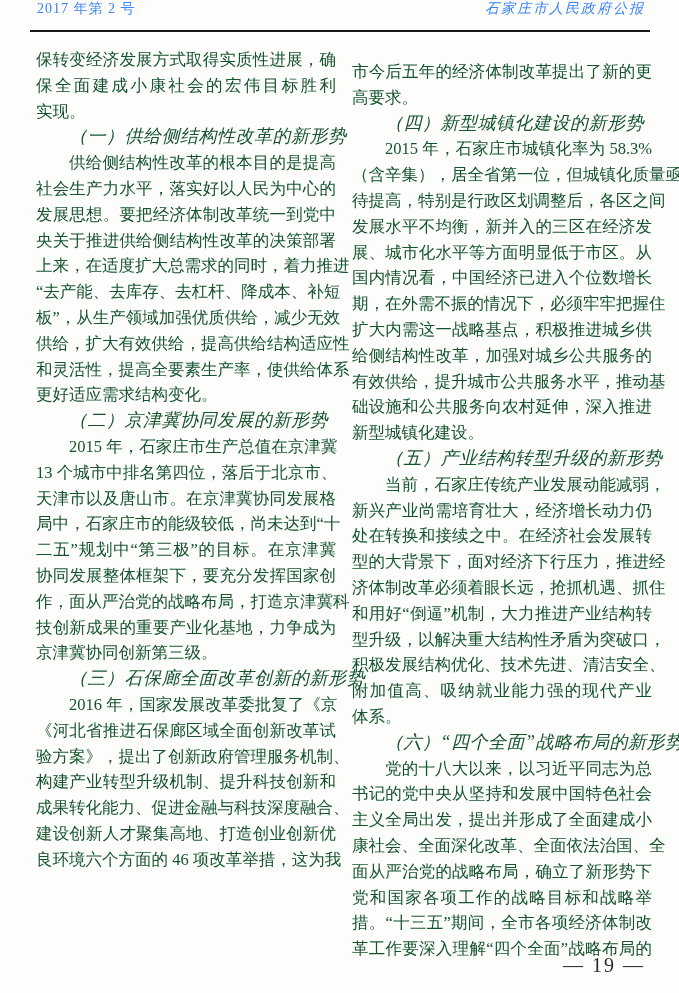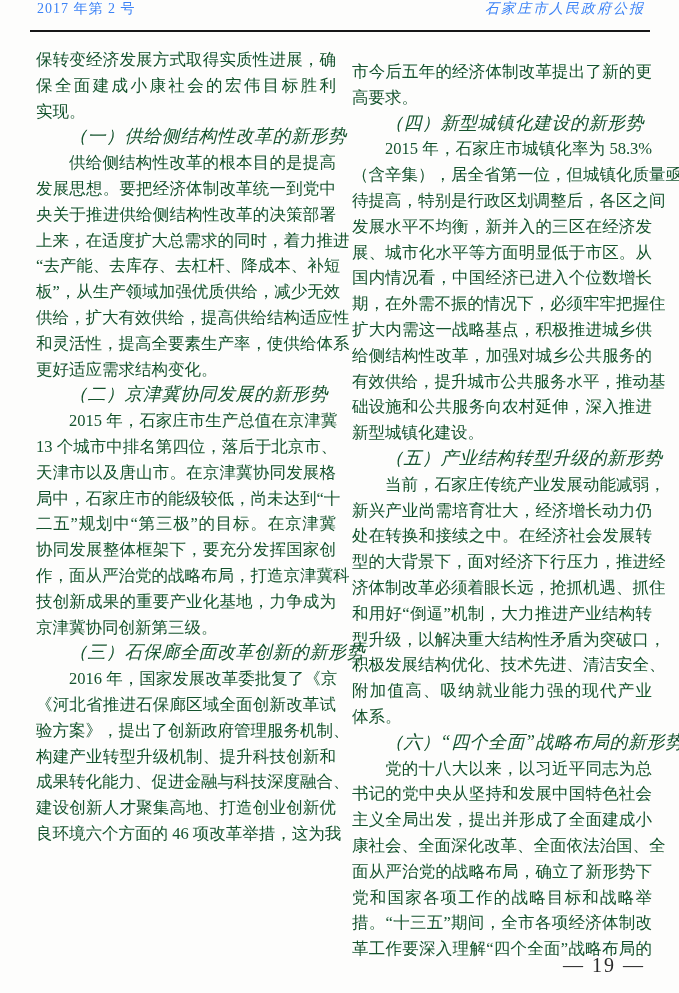"社会生产力水平，落实好以人民为中心的" div.line { html: none -> <div>社会生产力水平，落实好以人民为中心的</div> }
